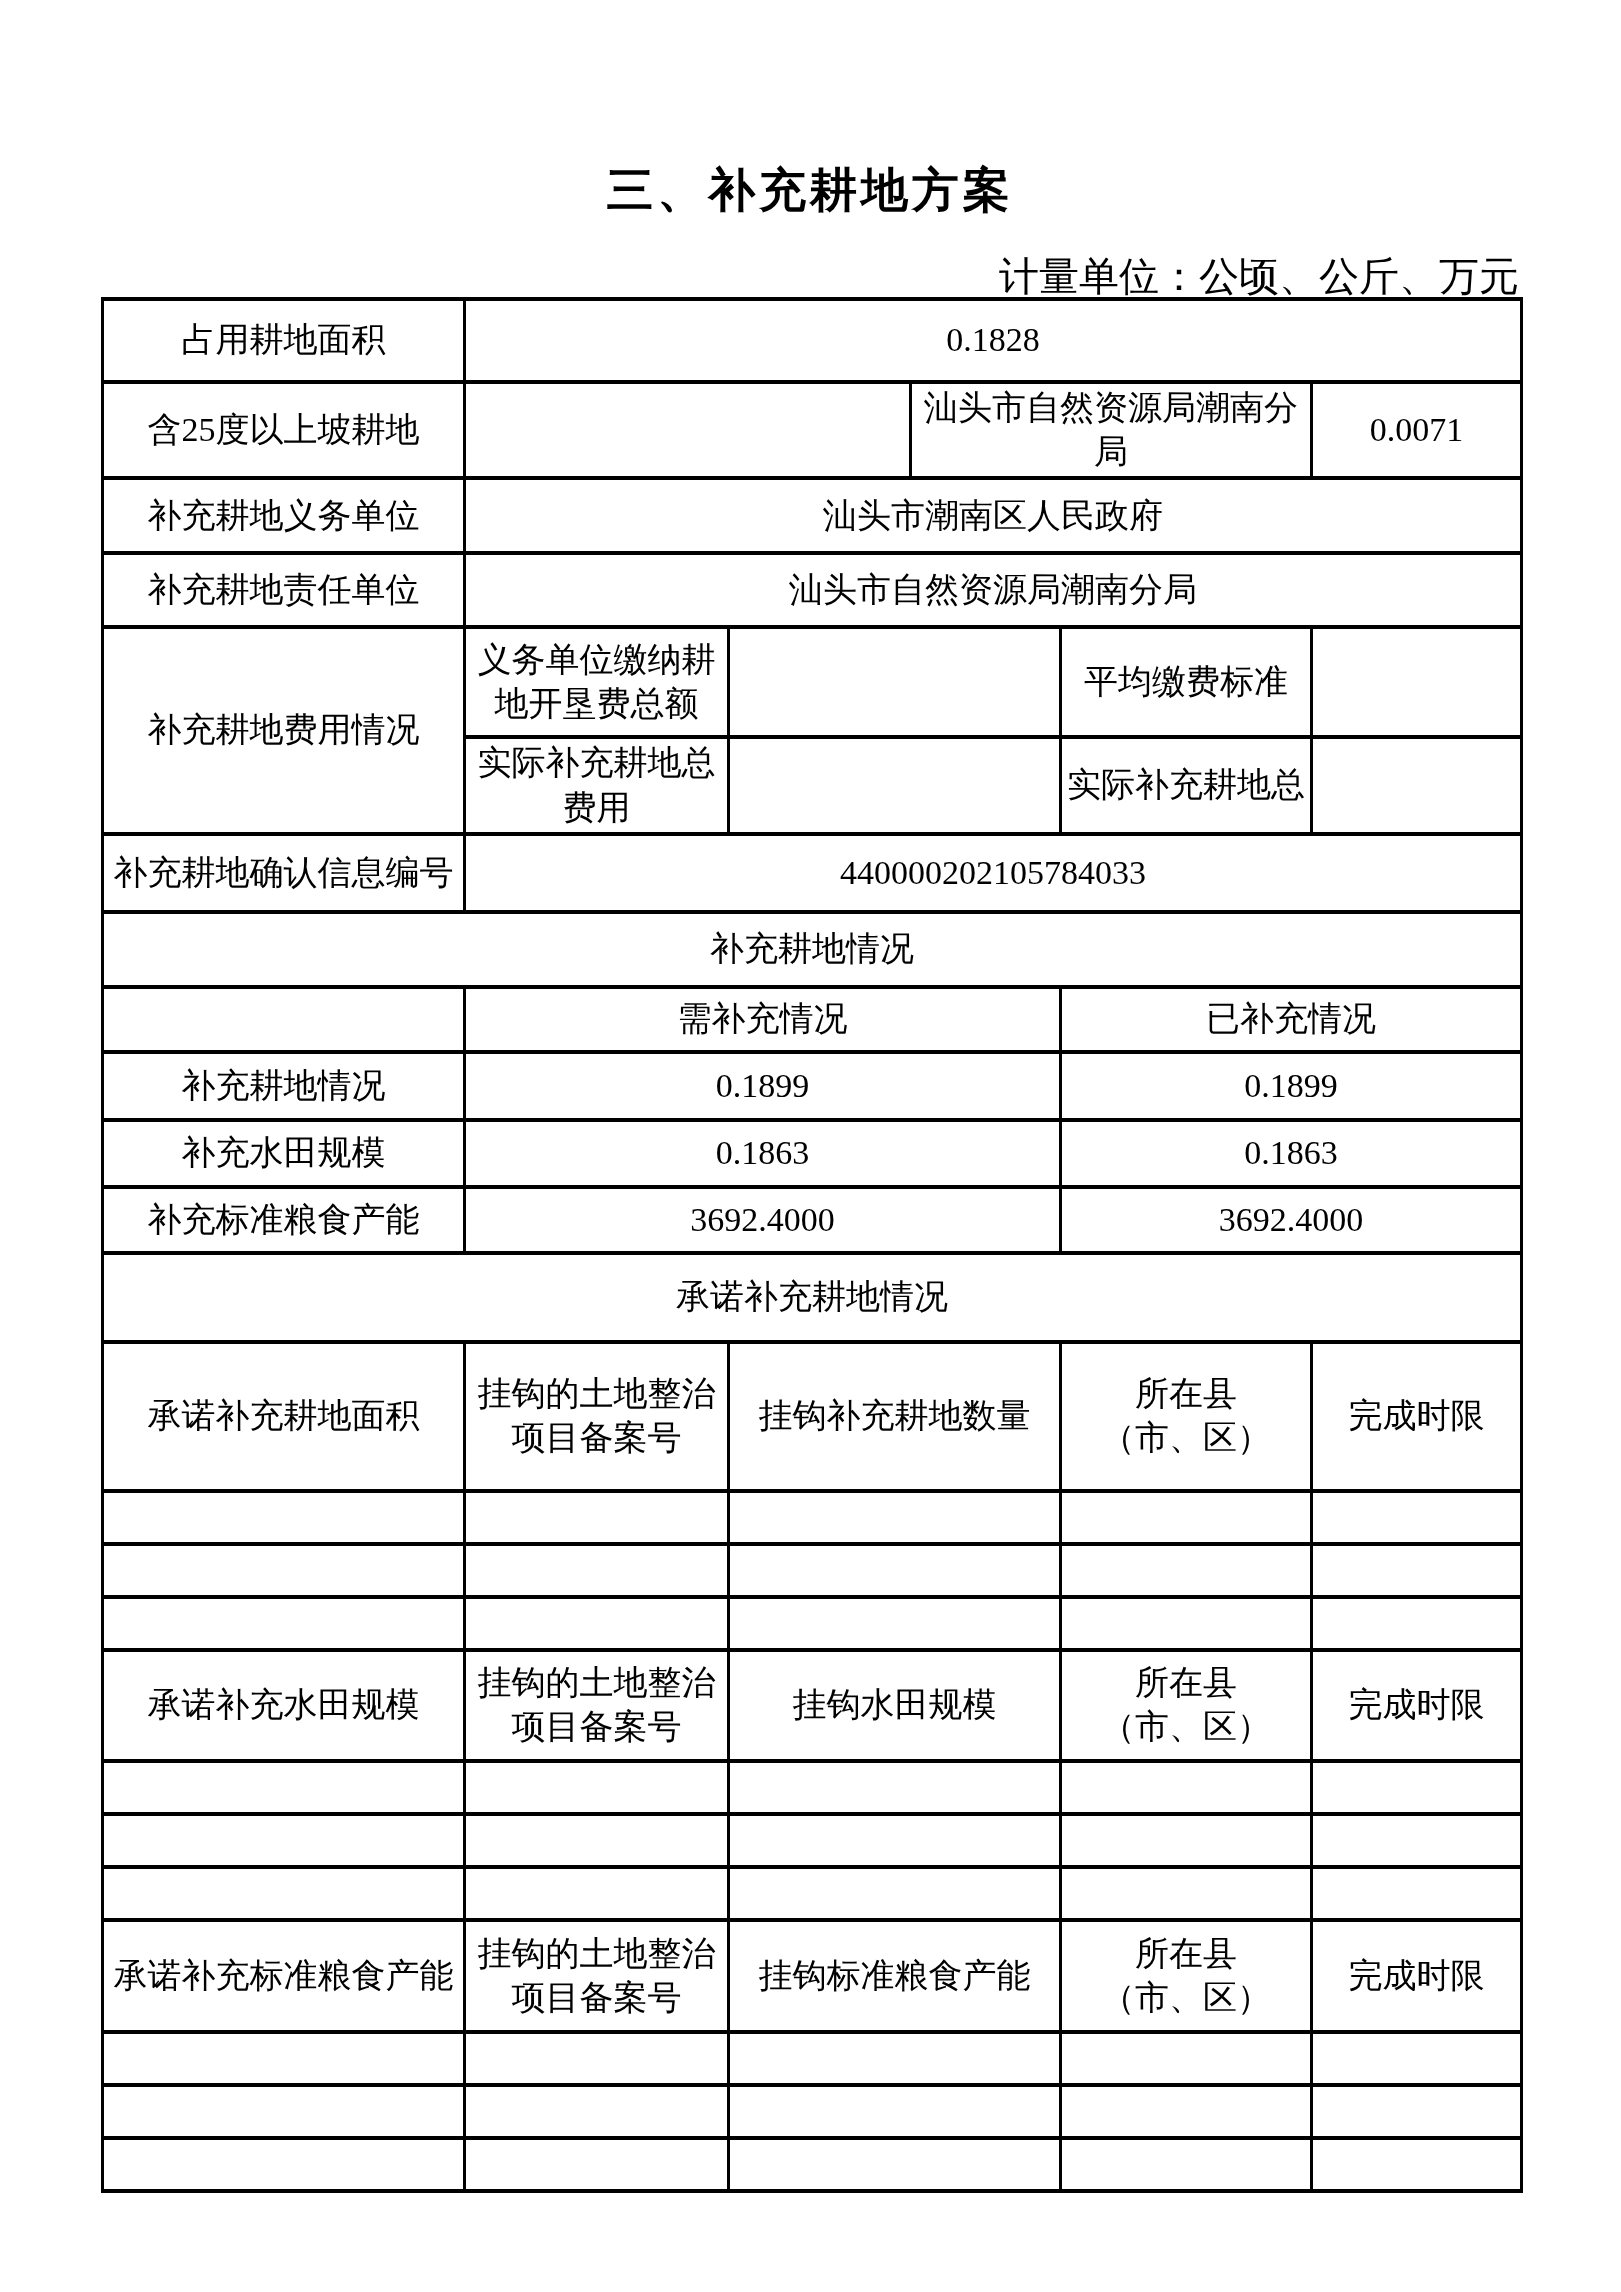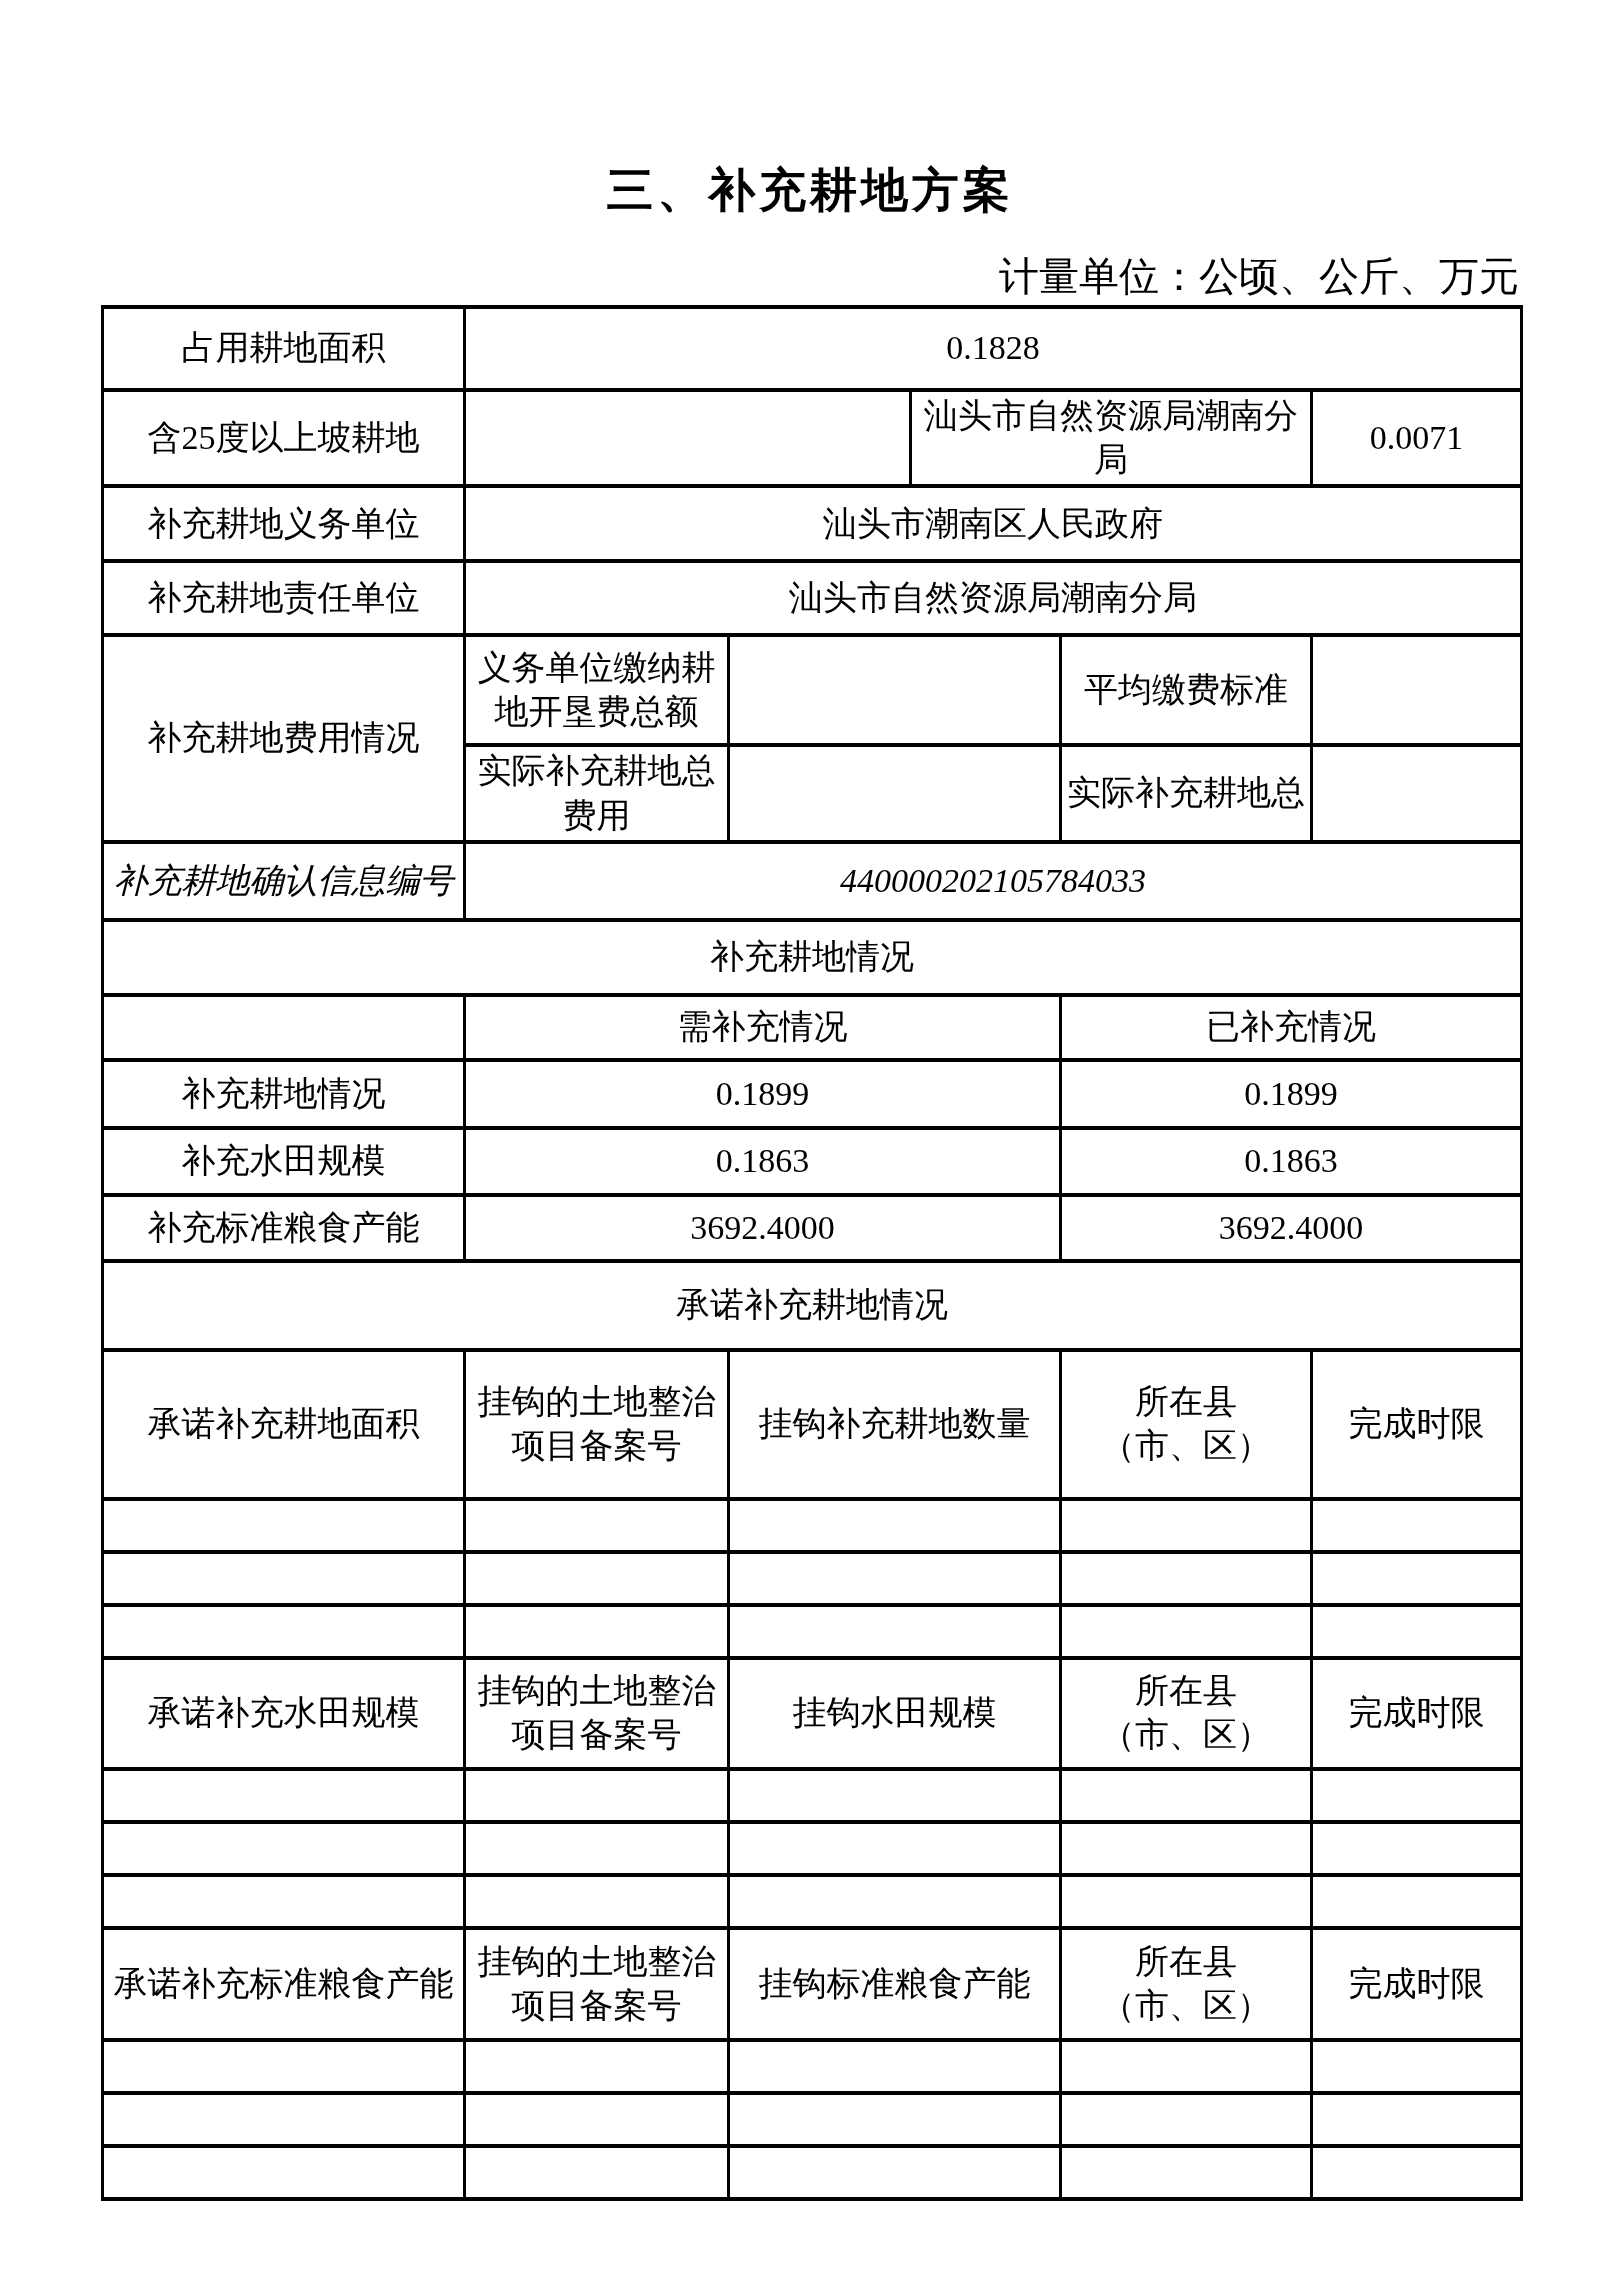"占用耕地面积" table.form { margin-top: 8px -> none }
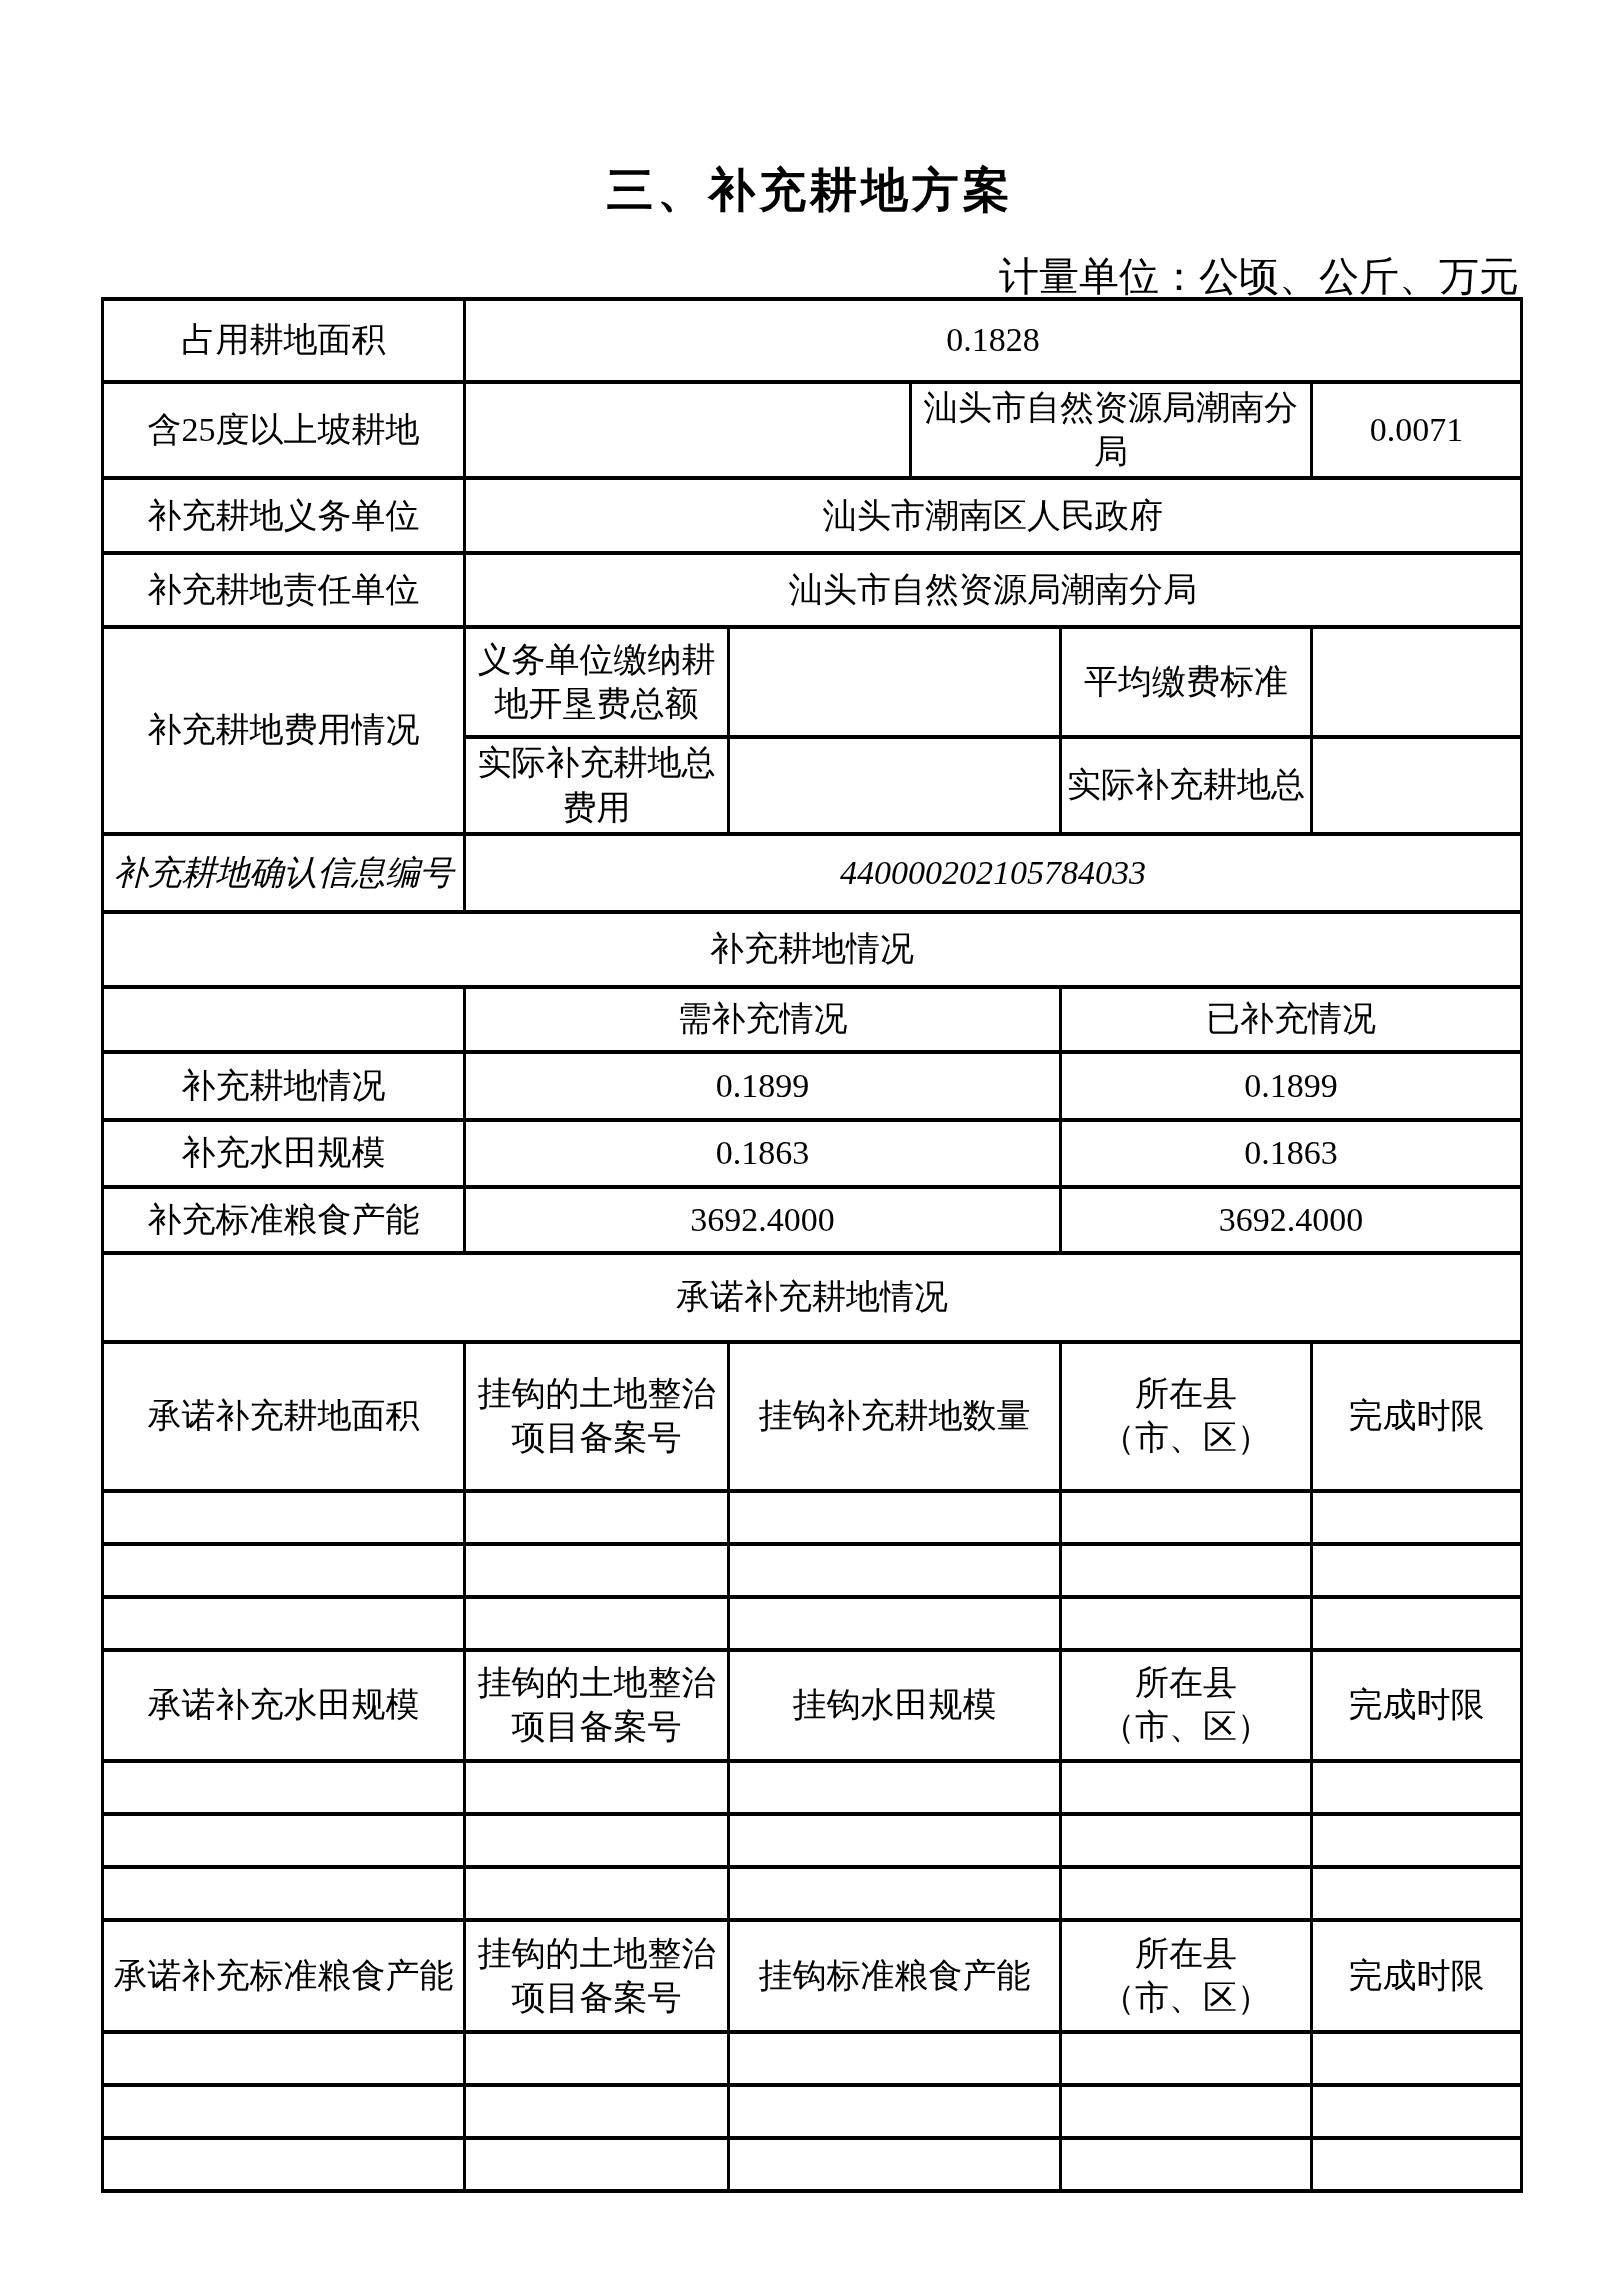"补充耕地确认信息编号" tr.h80 { font-style: italic -> none }
